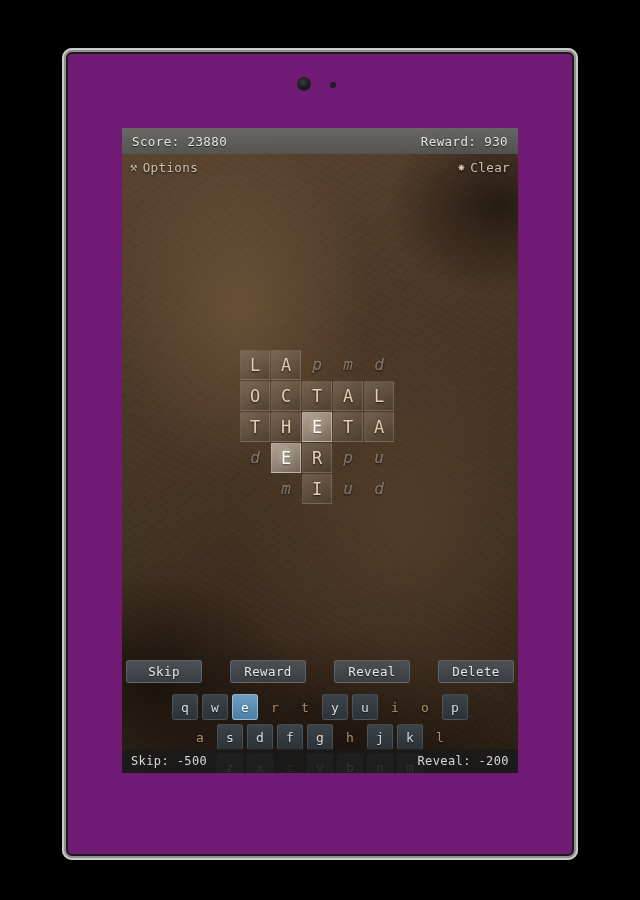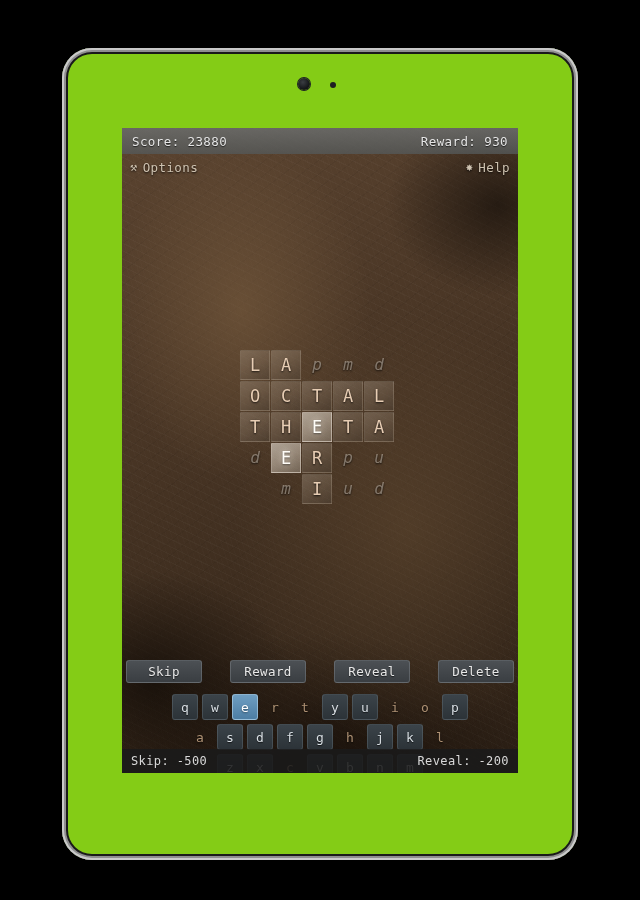"Score: 23880" #tablet-device { background: #84cc16 -> #701a75; border-radius: 30px -> 10px }
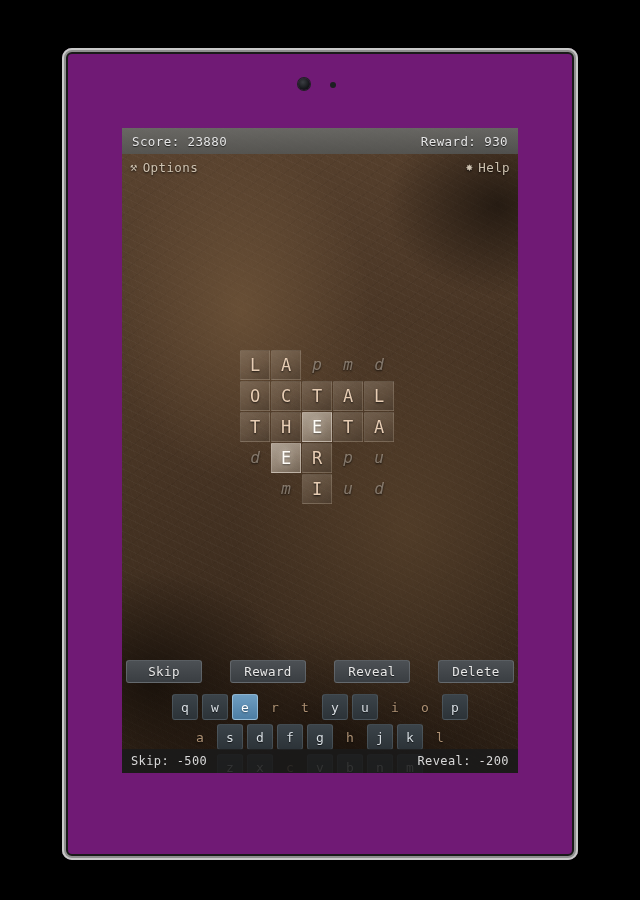"Help" span { text: Help -> Clear }
